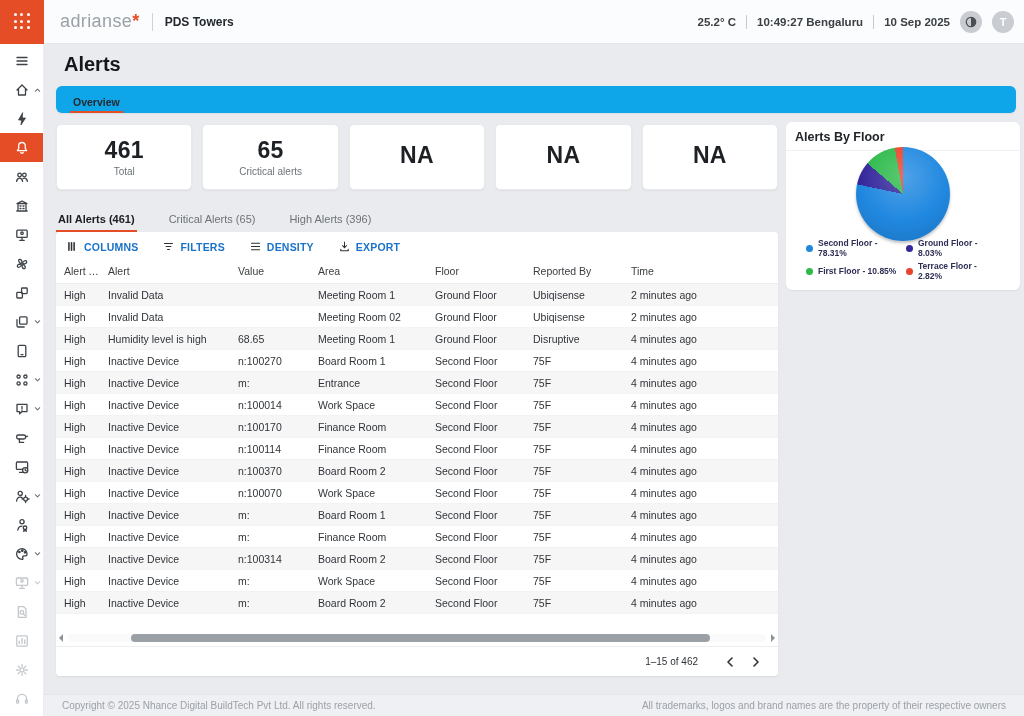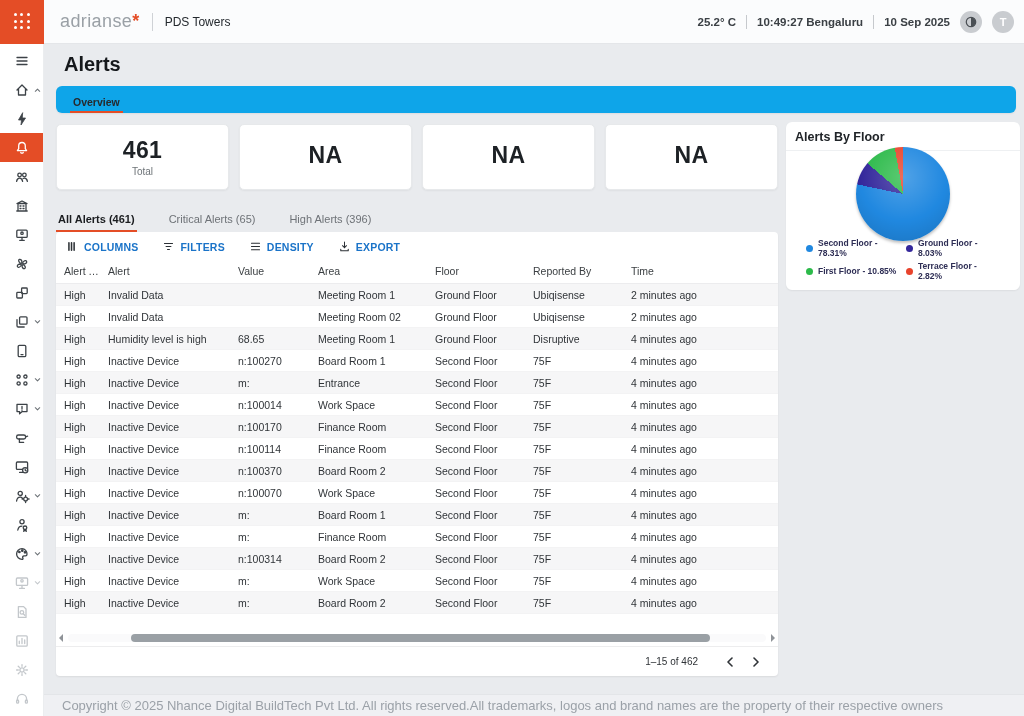"PDS Towers" .site-name { font-weight: 400 -> 700 }
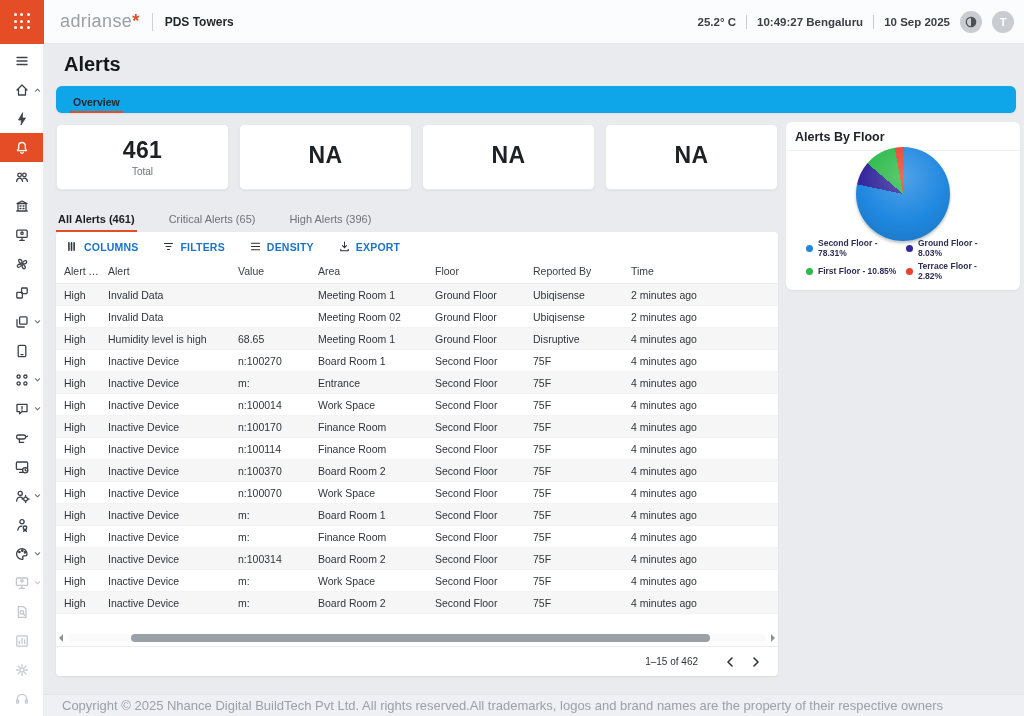"65" div.stat-card { html: none -> <div> <div>65</div> <div>Crictical alerts</div> </div> }
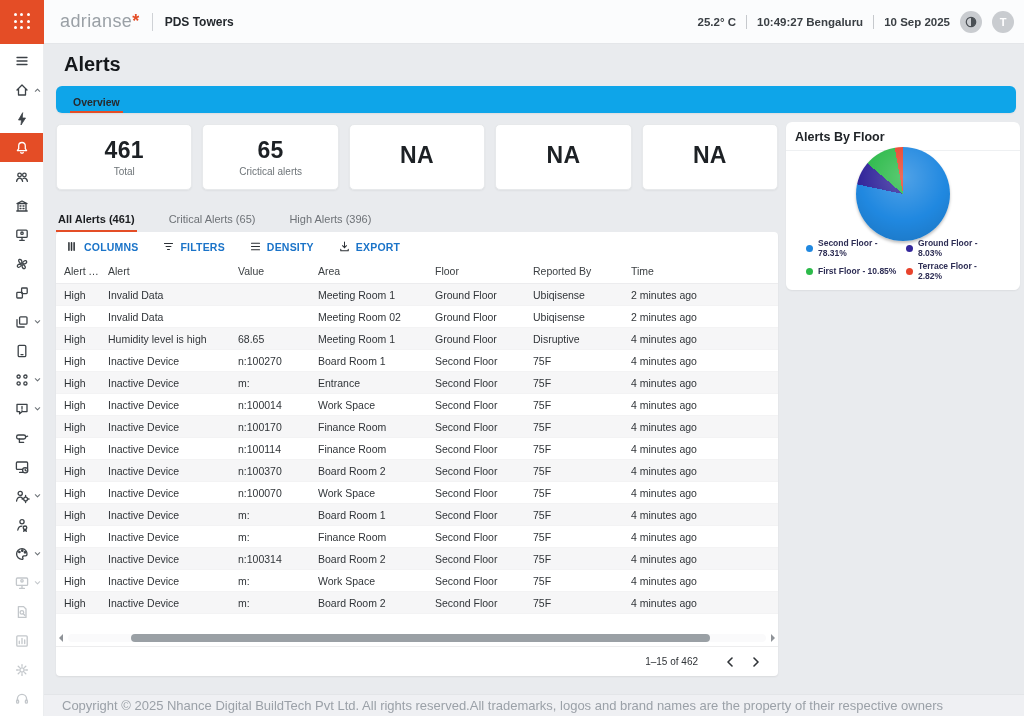"Copyright © 2025 Nhance Digital" .footer { font-size: 13px -> 10px; justify-content: none -> space-between }
